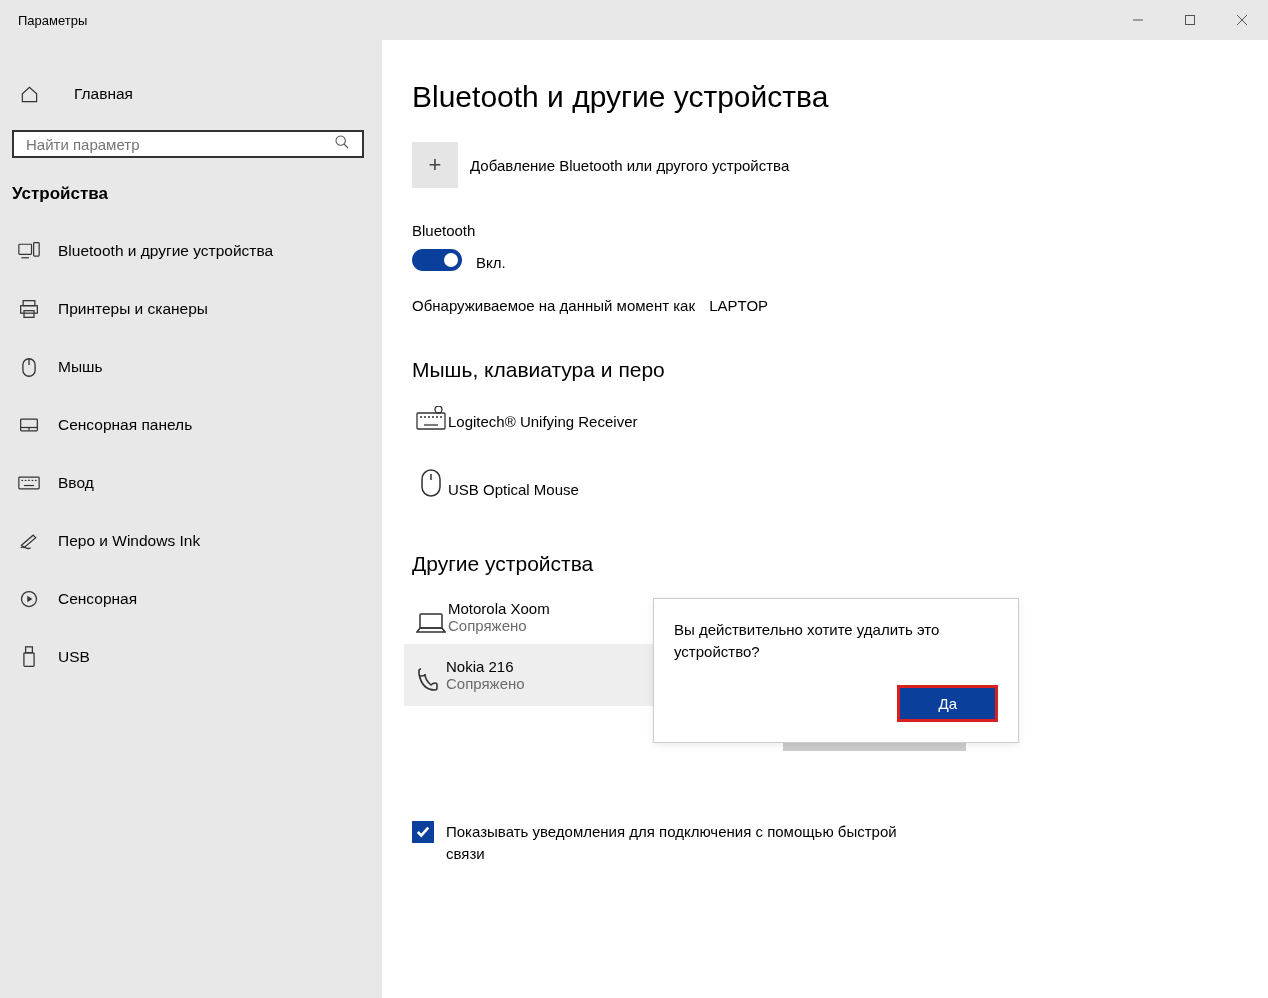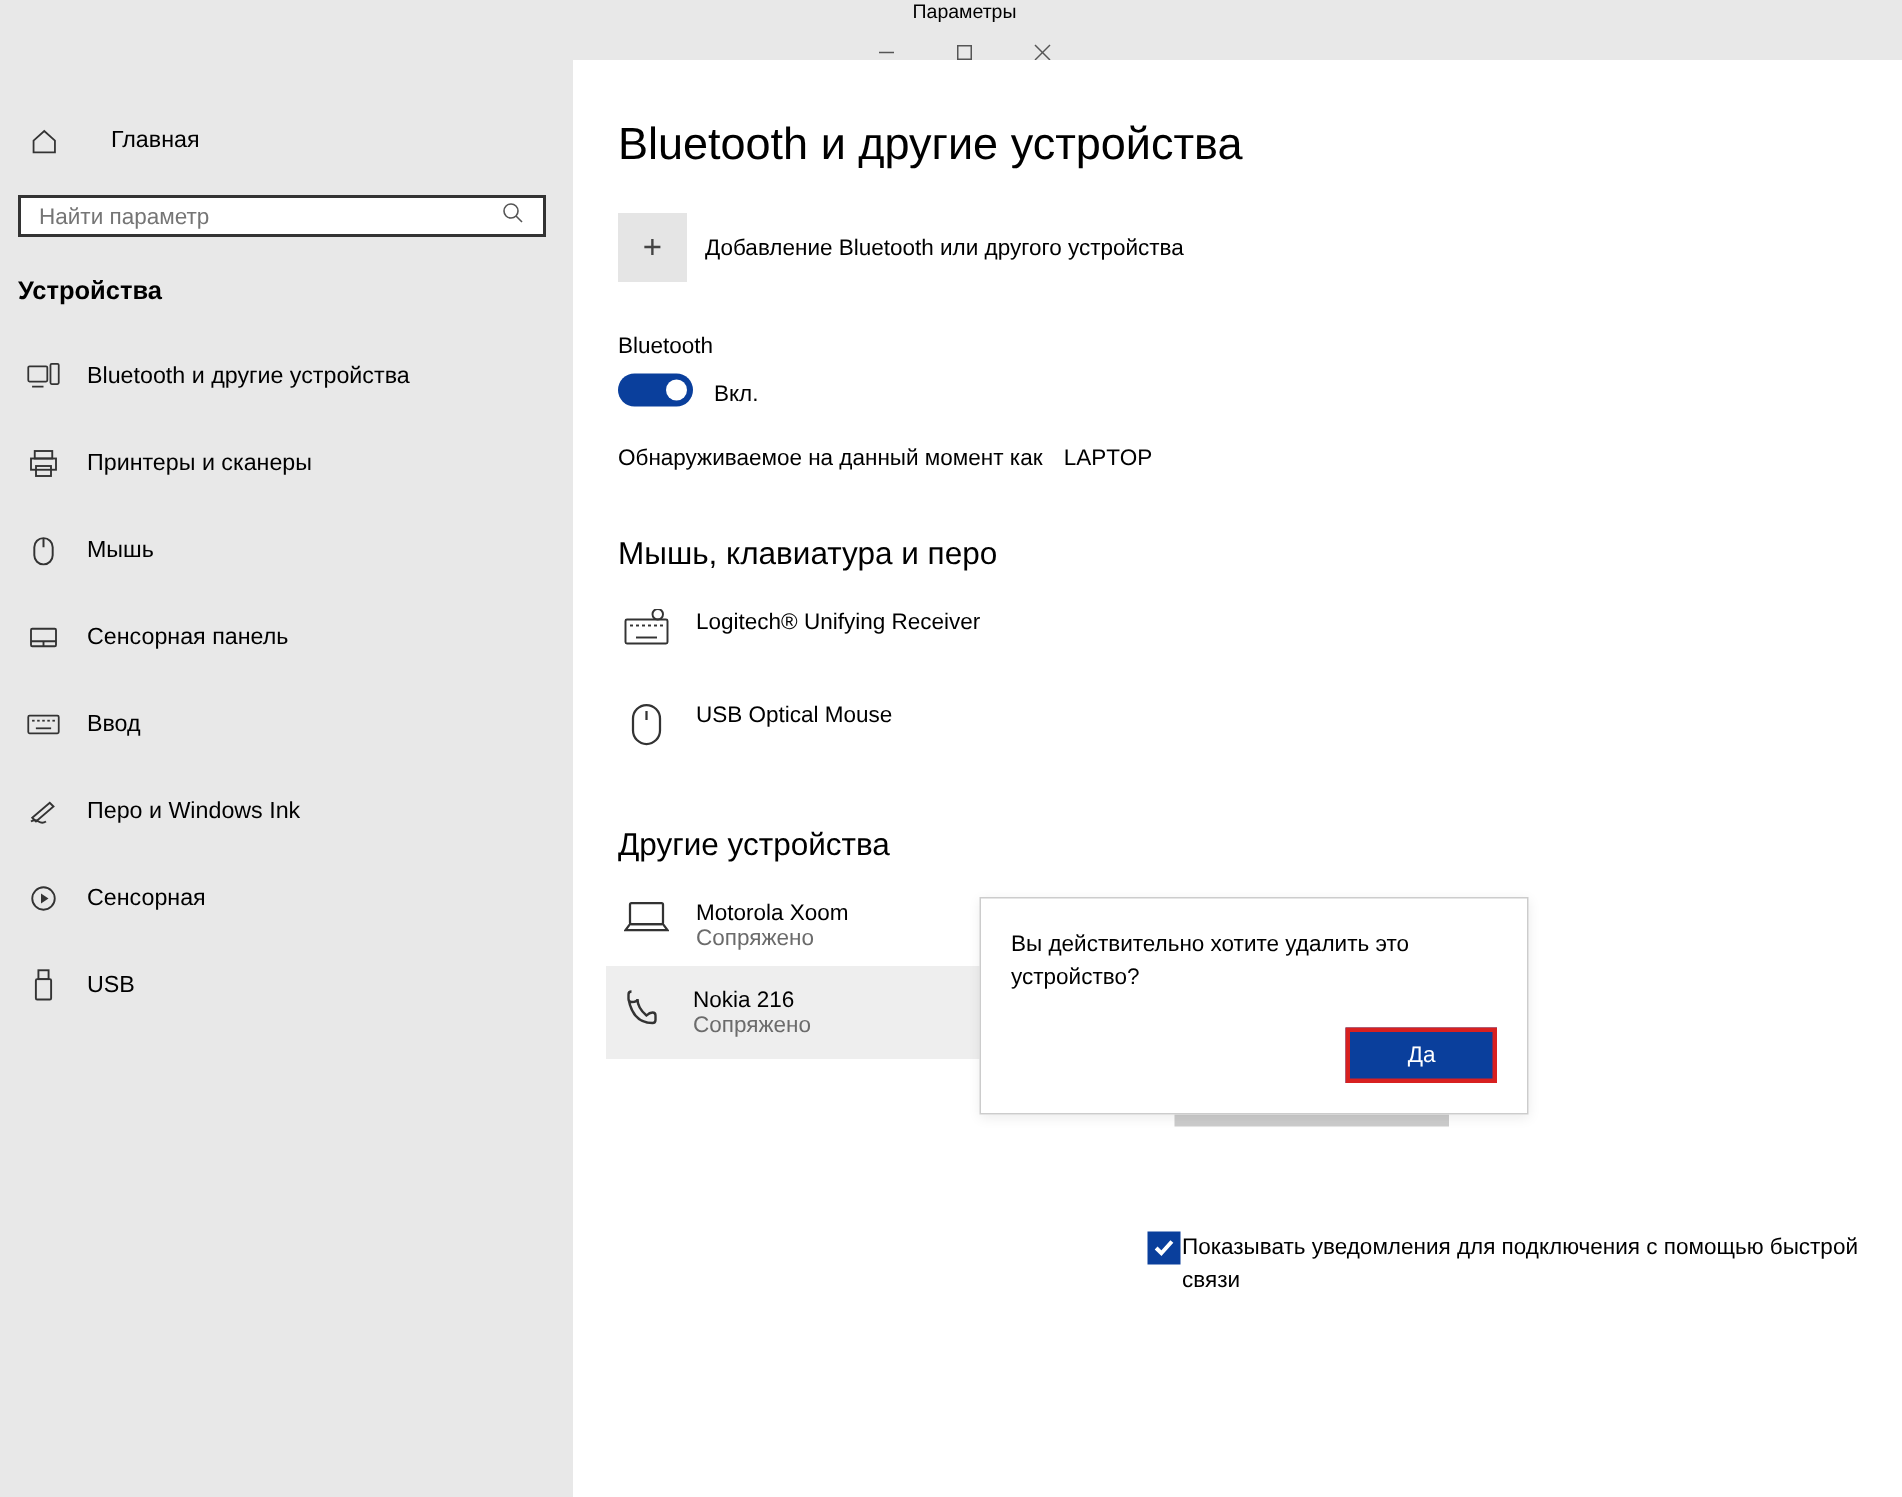"Параметры" .titlebar { flex-direction: column -> none }
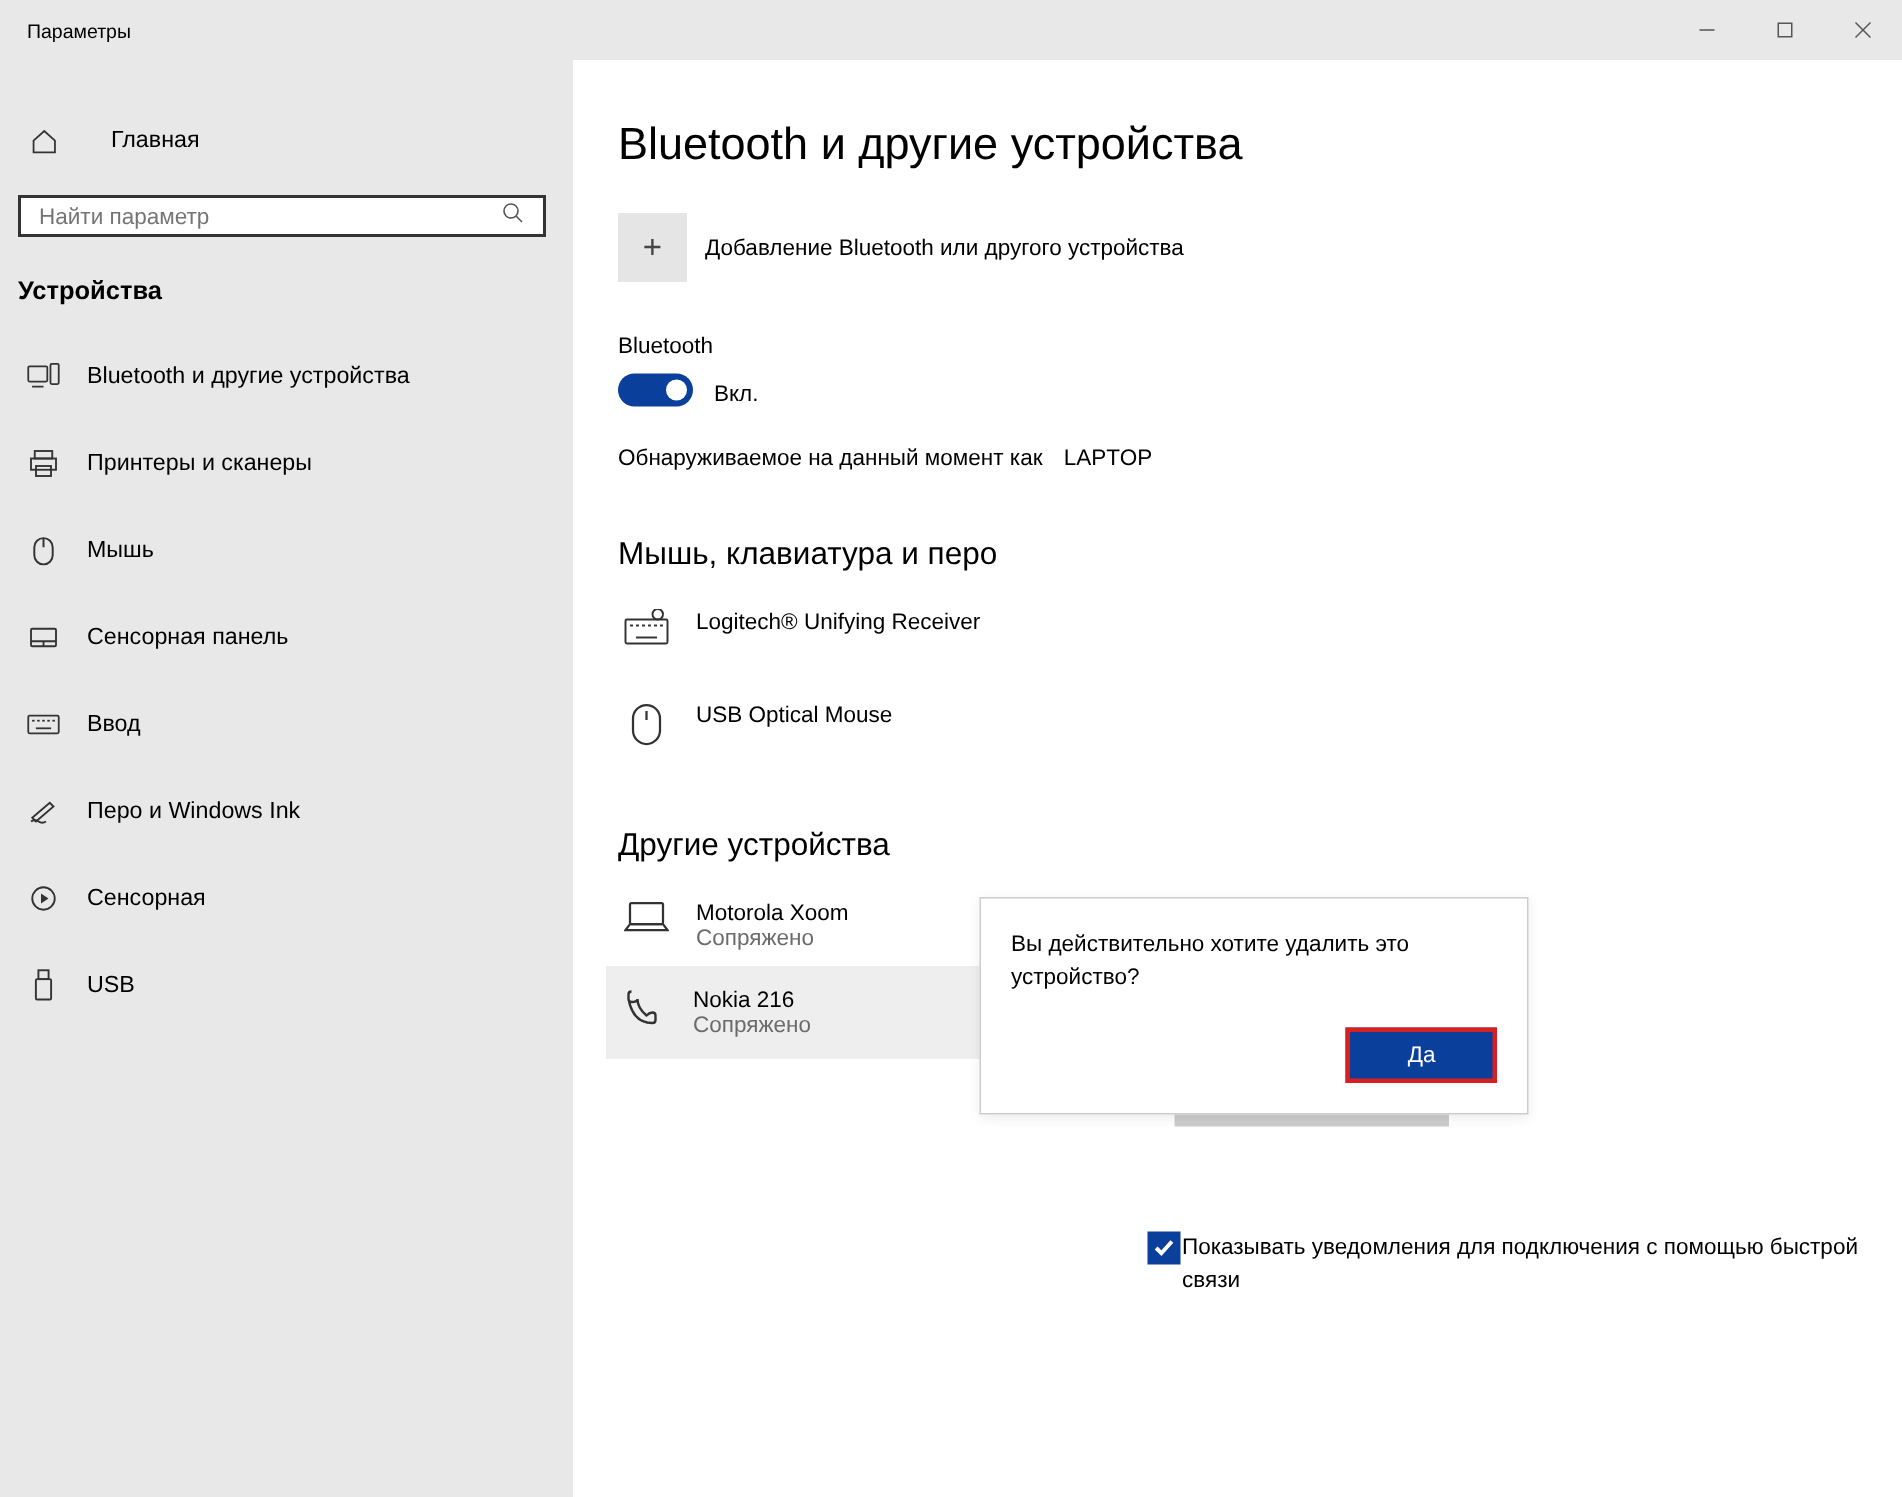"Logitech® Unifying Receiver" .device-row { align-items: flex-start -> flex-end; gap: 16px -> none }
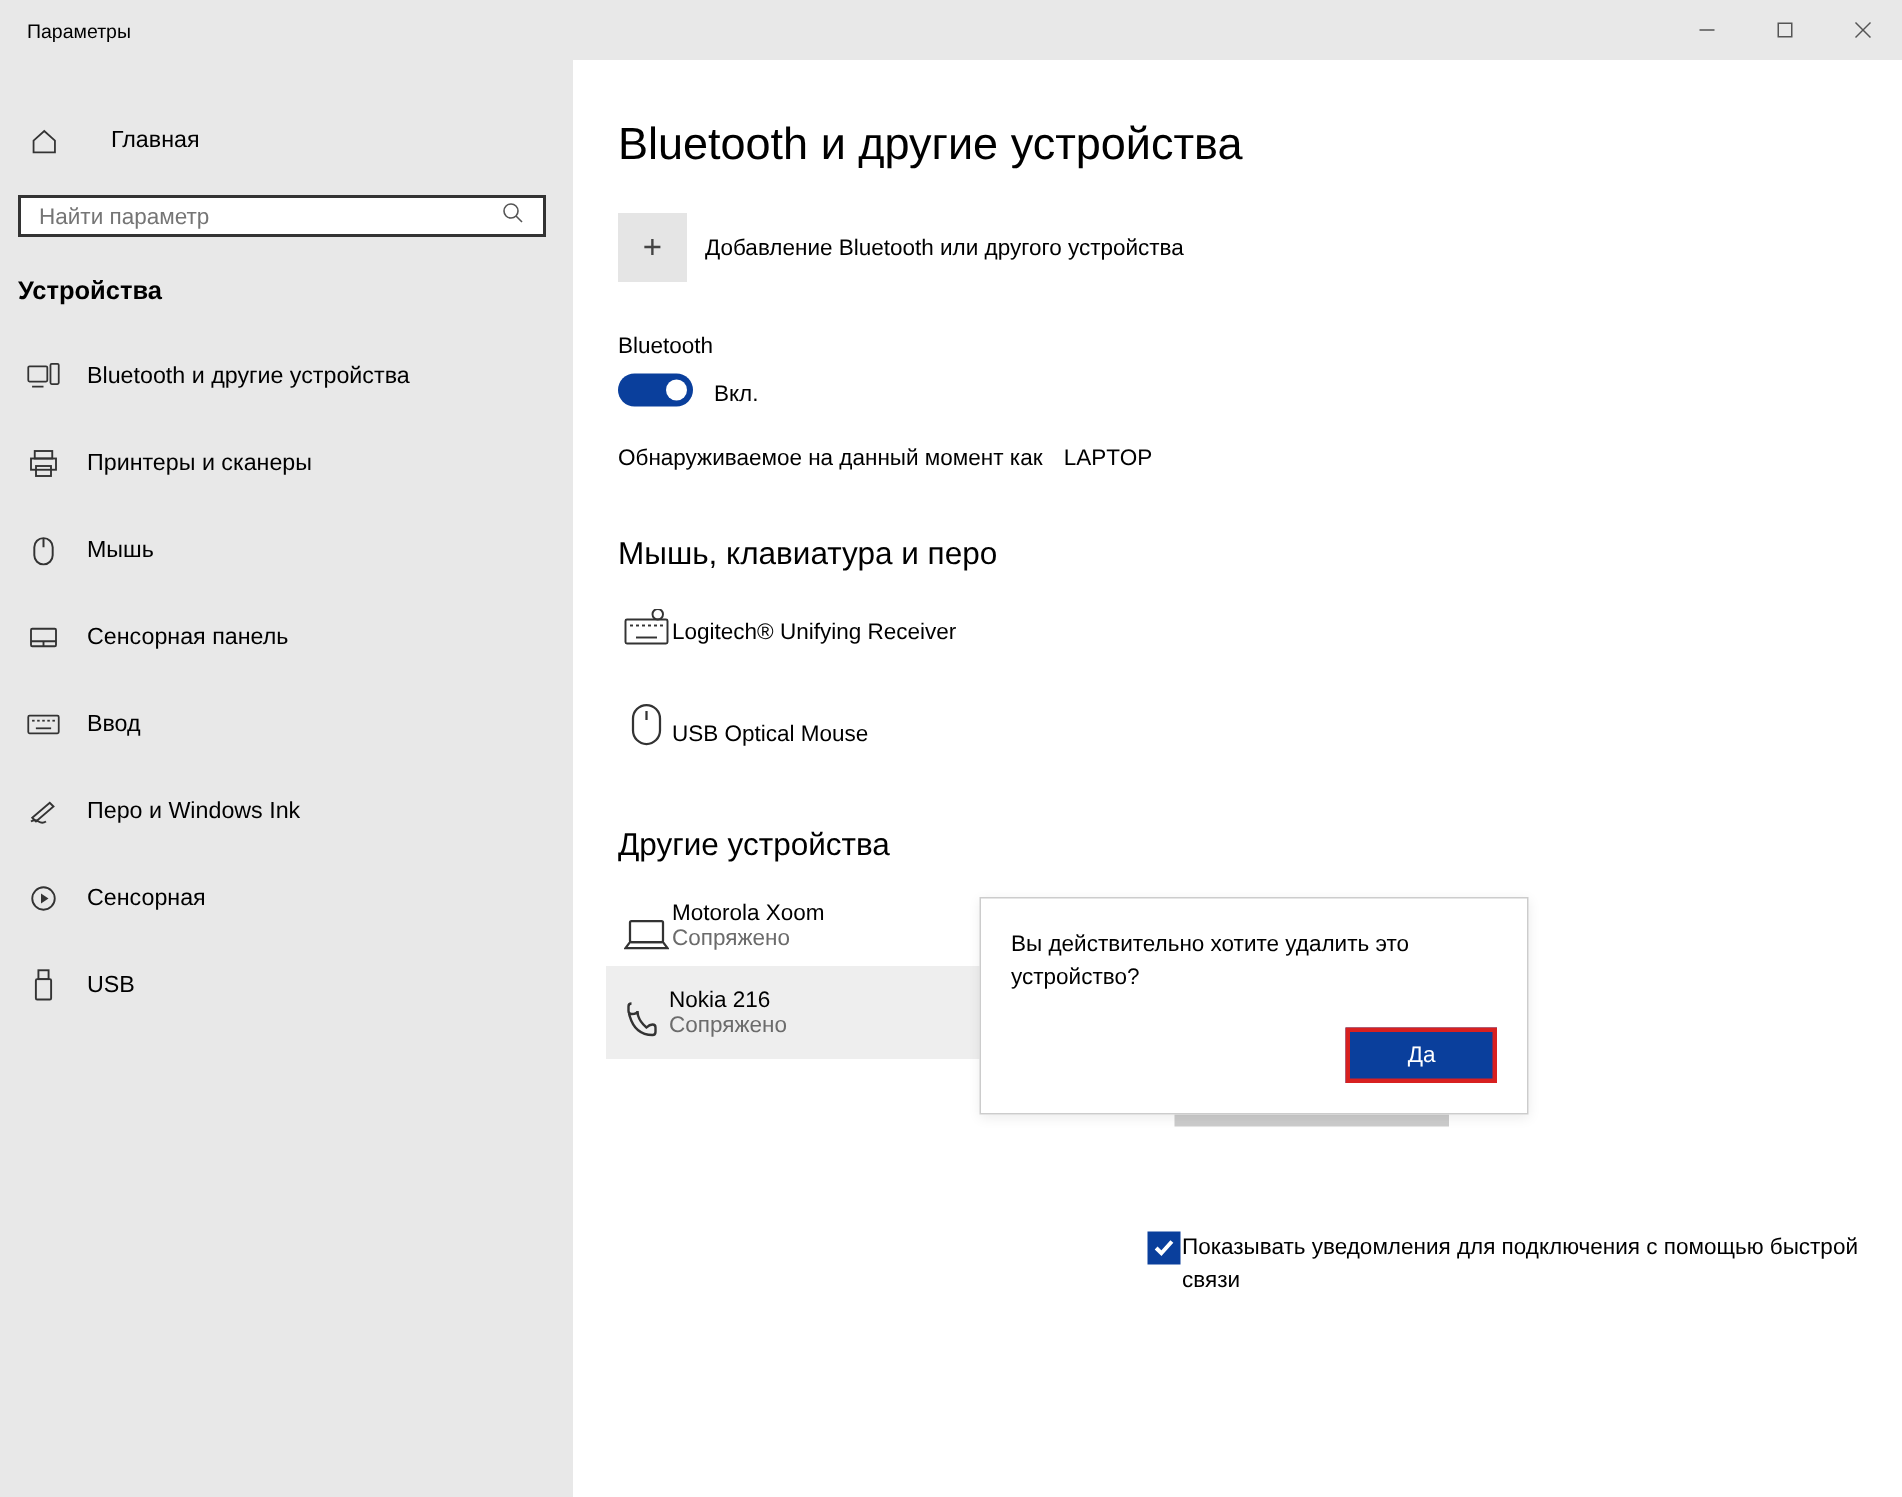"Показывать уведомления для подключения с" .checkbox-row { gap: 1px -> 12px; justify-content: flex-end -> none }
